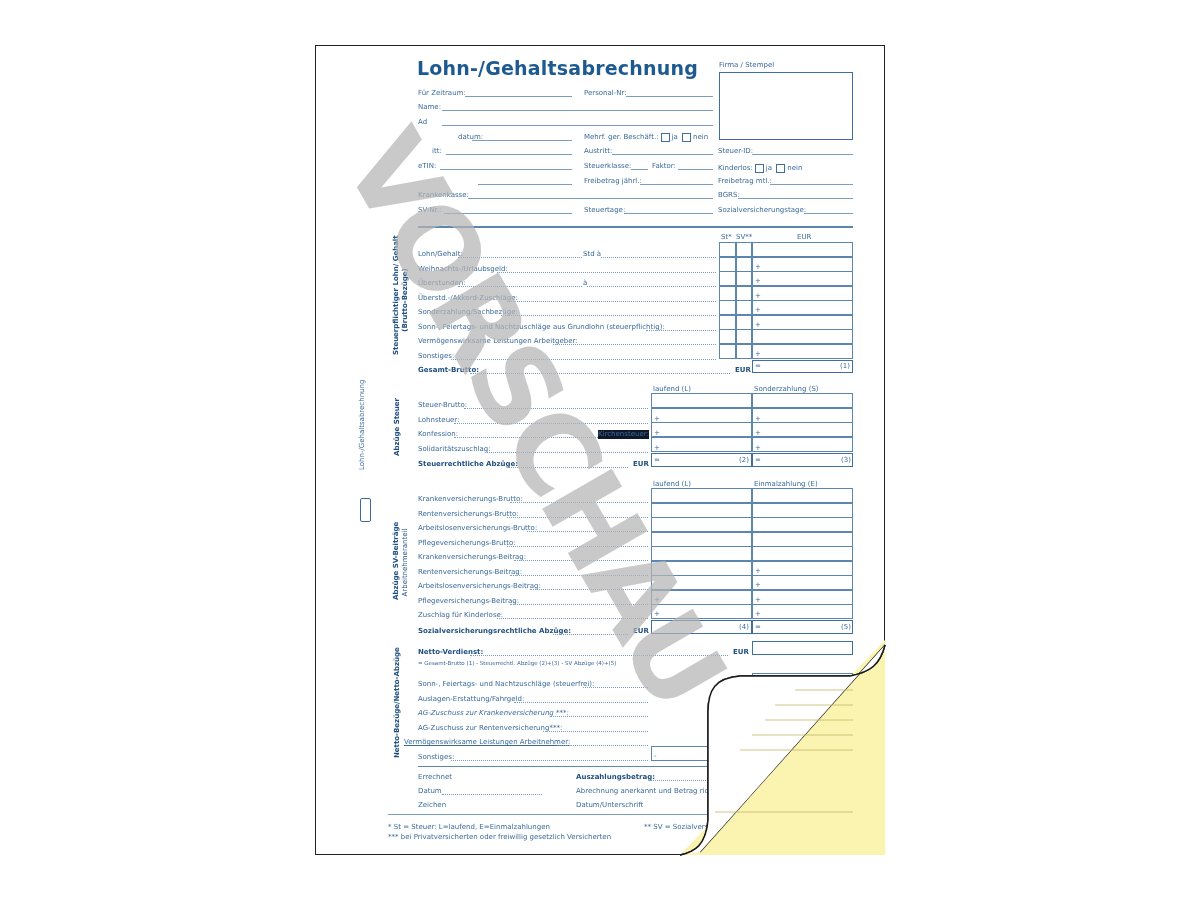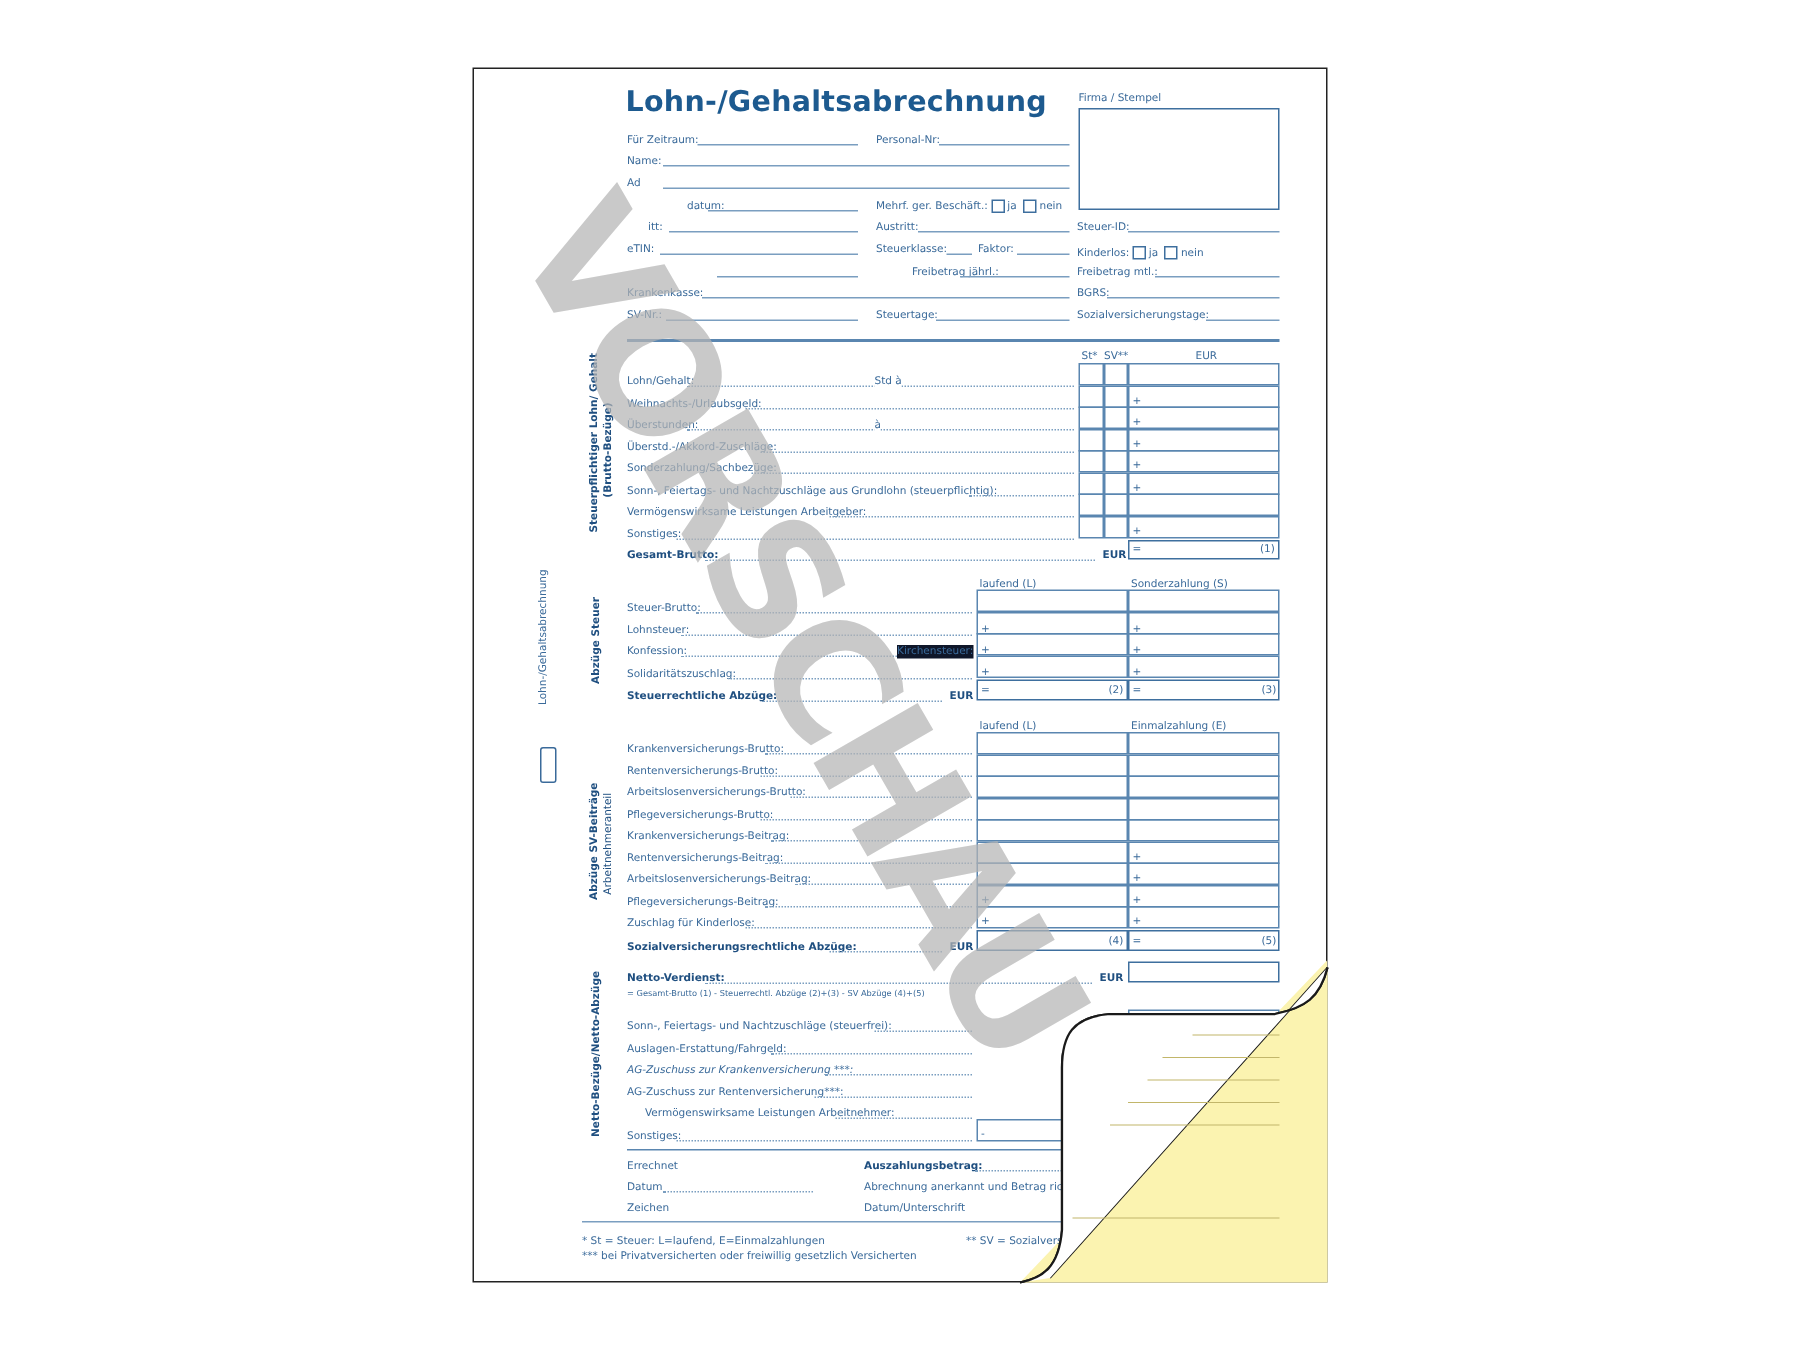"Freibetrag jährl.:" div.txt { margin-left: 24px -> none }
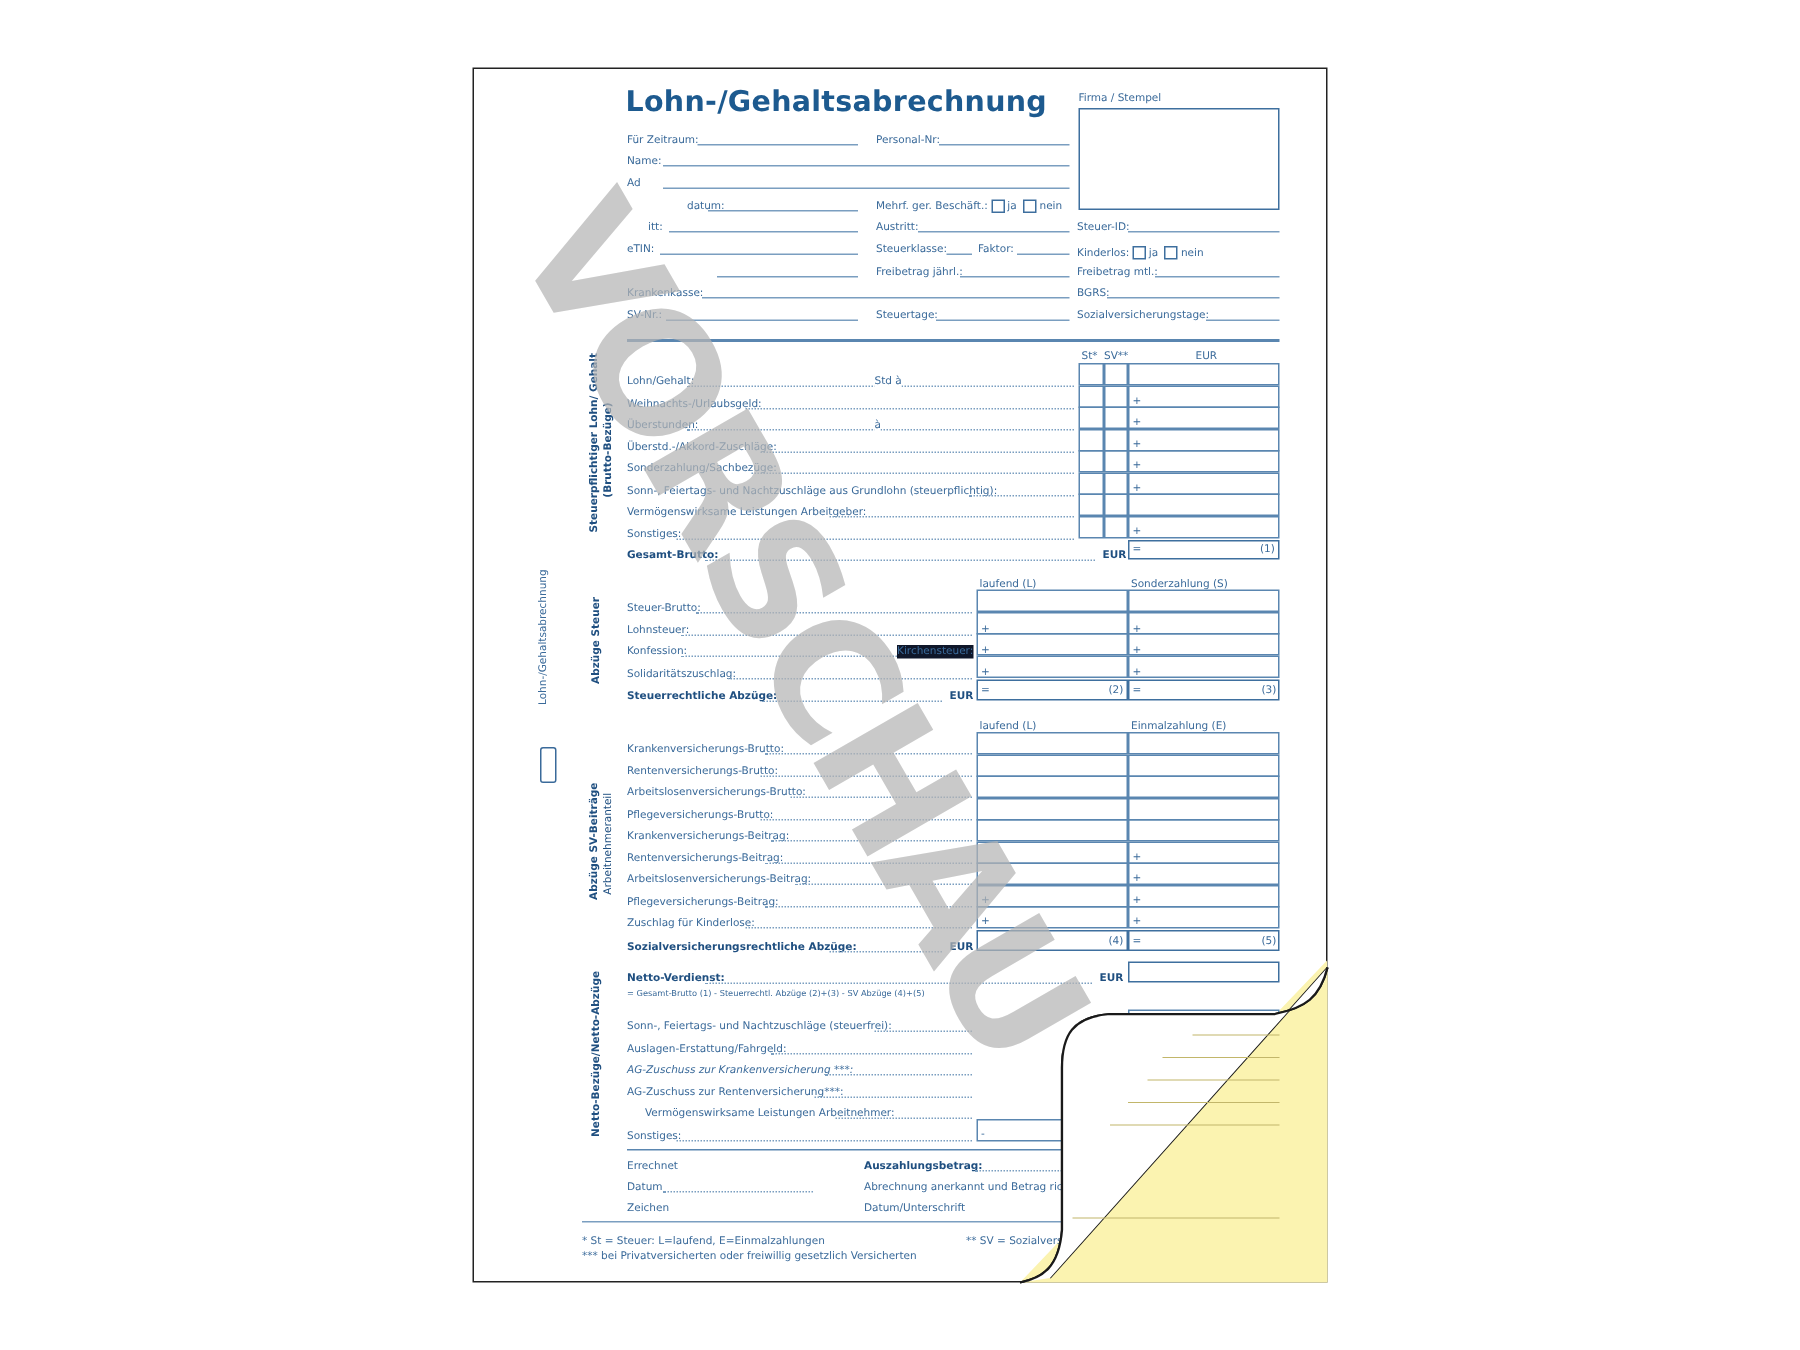"Vermögenswirksame Leistungen Arbeitnehmer:" div.txt { left: 430px -> 404px; text-decoration: none -> underline }
